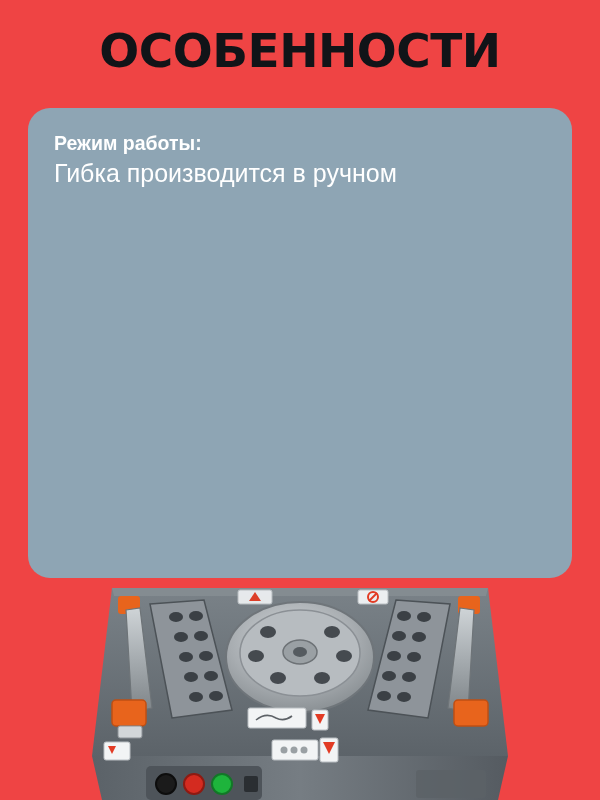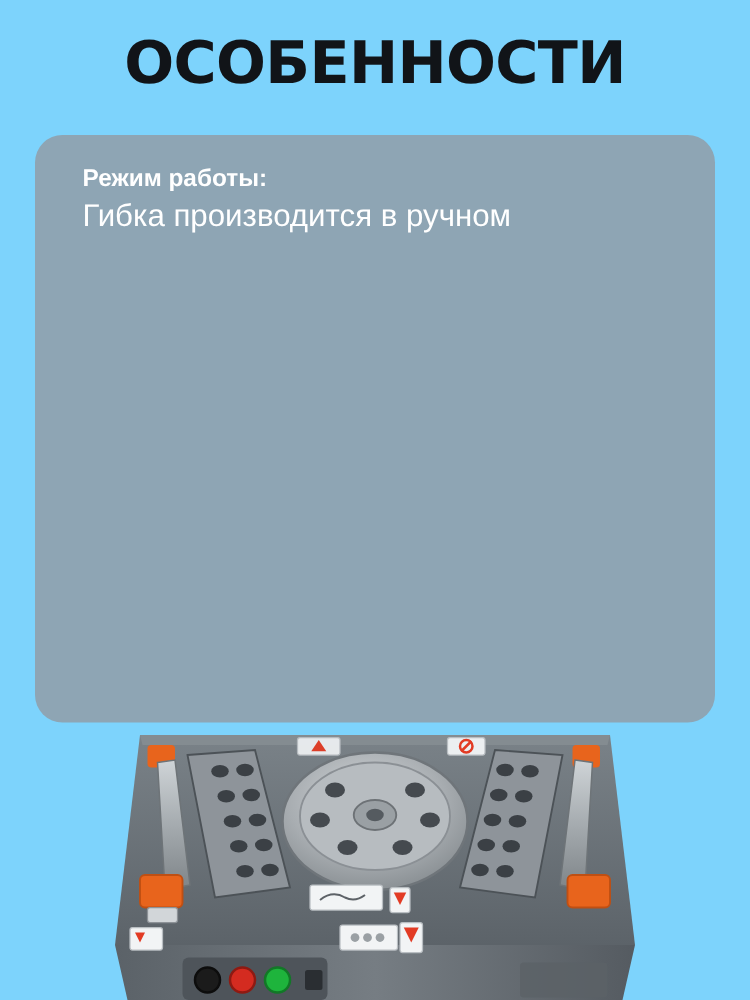"ОСОБЕННОСТИ" .page { background: #7dd3fc -> #ef4444 }
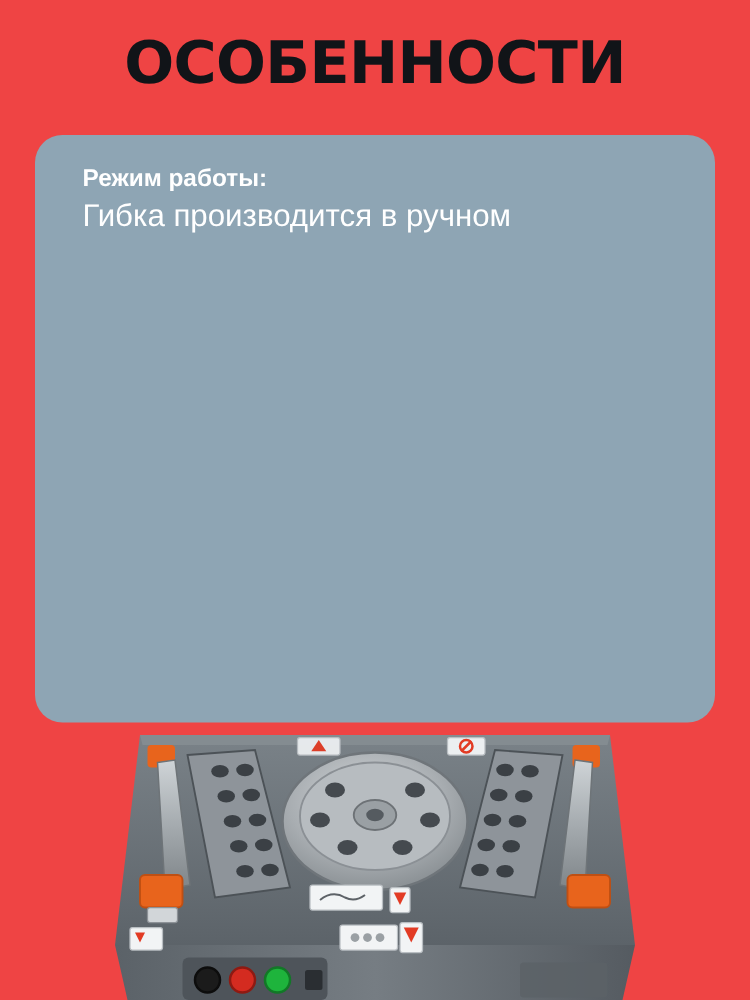"Режим работы:" .panel { padding: 22px 26px 10px 38px -> 22px 26px 10px 26px }
